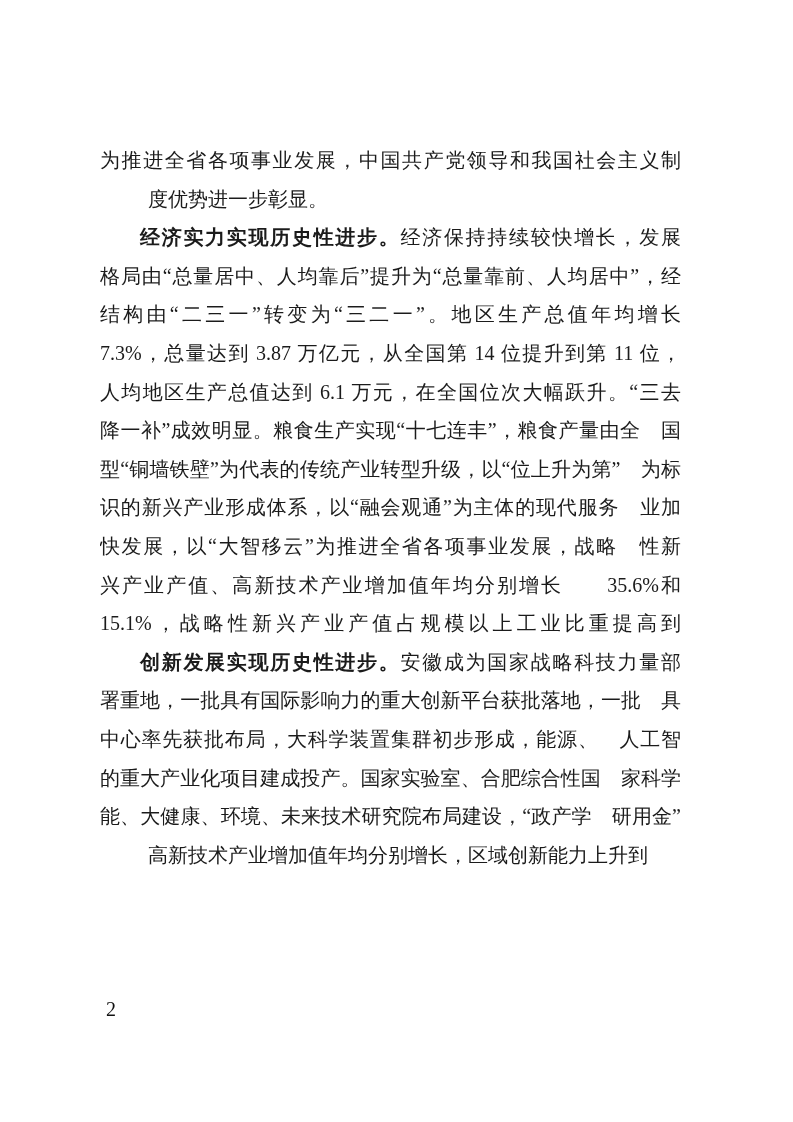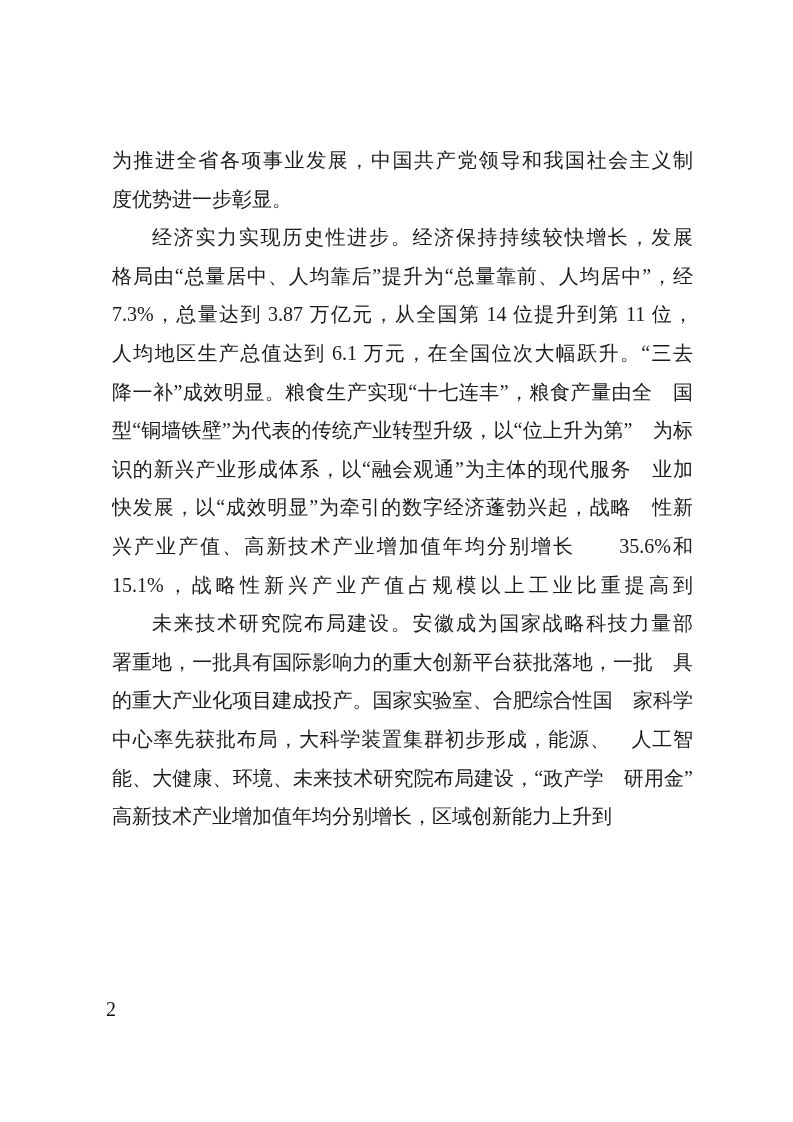"为推进全省各项事业发展，中国共产党领导和我国社会主义制" .text-block { left: 112px -> 100px }
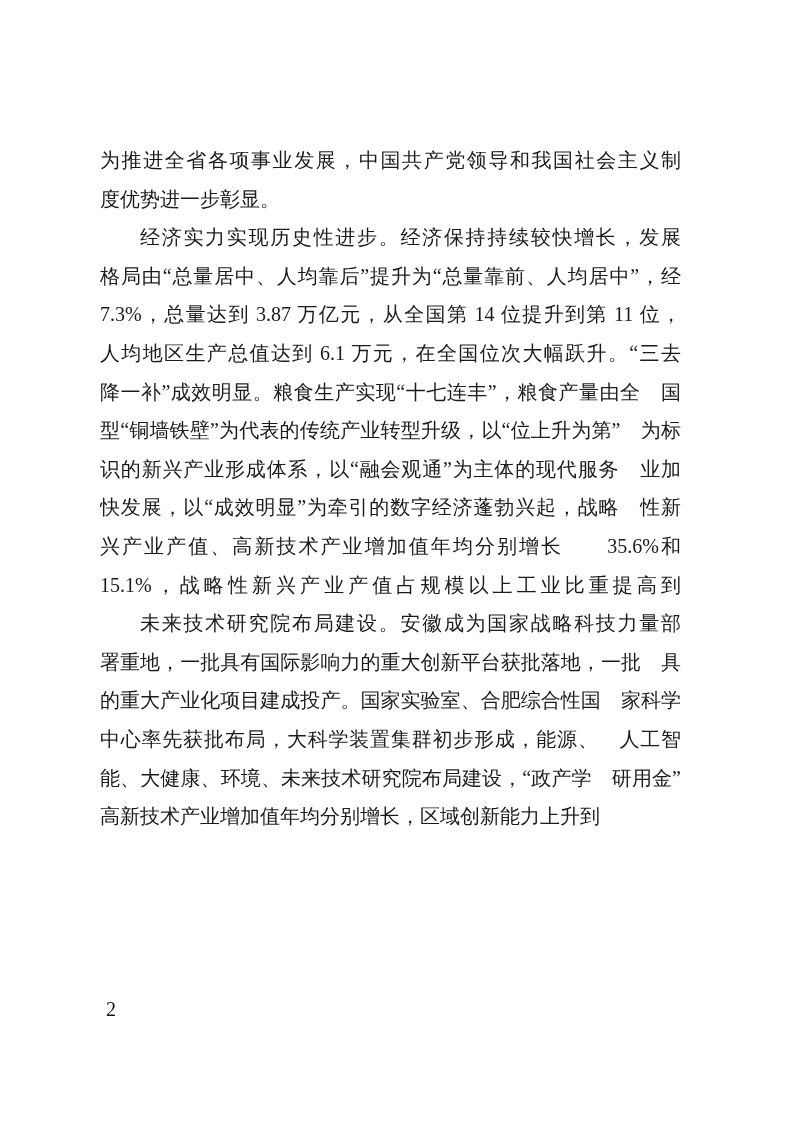"度优势进一步彰显。" .line.no-stretch { margin-left: none -> 48px }
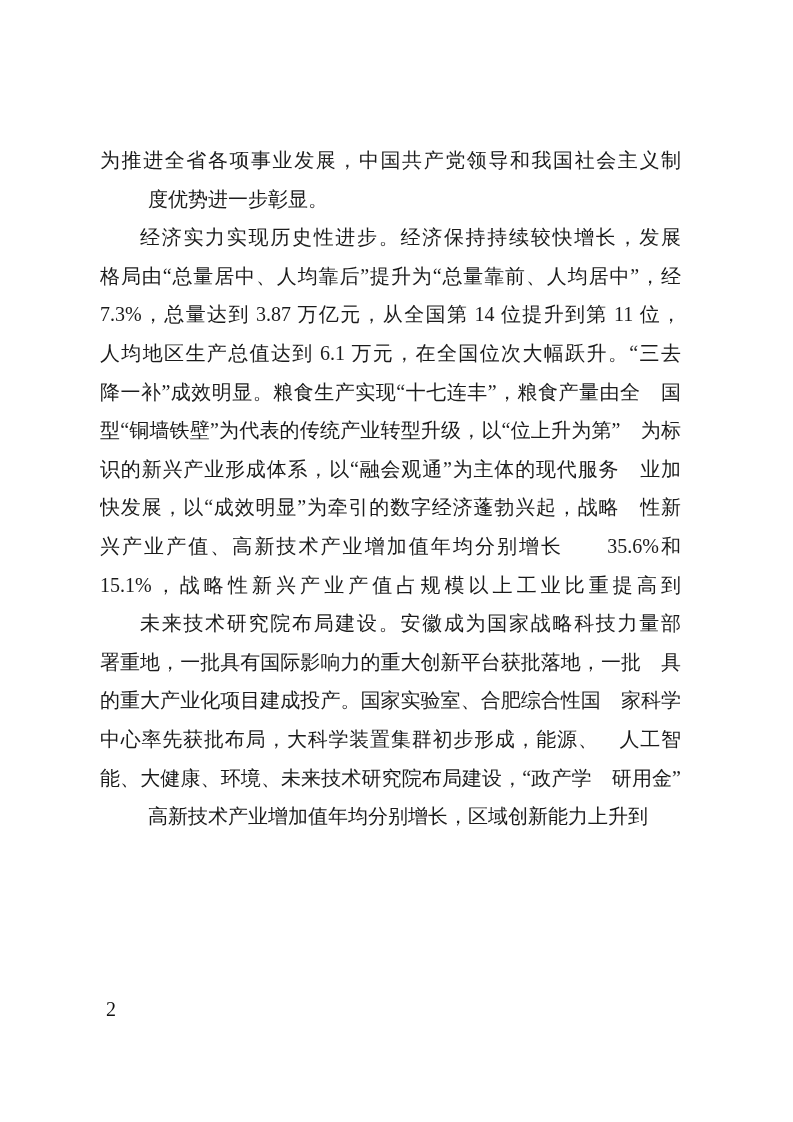"经济实力实现历史性进步。" .line .bold { font-weight: 400 -> 700 }
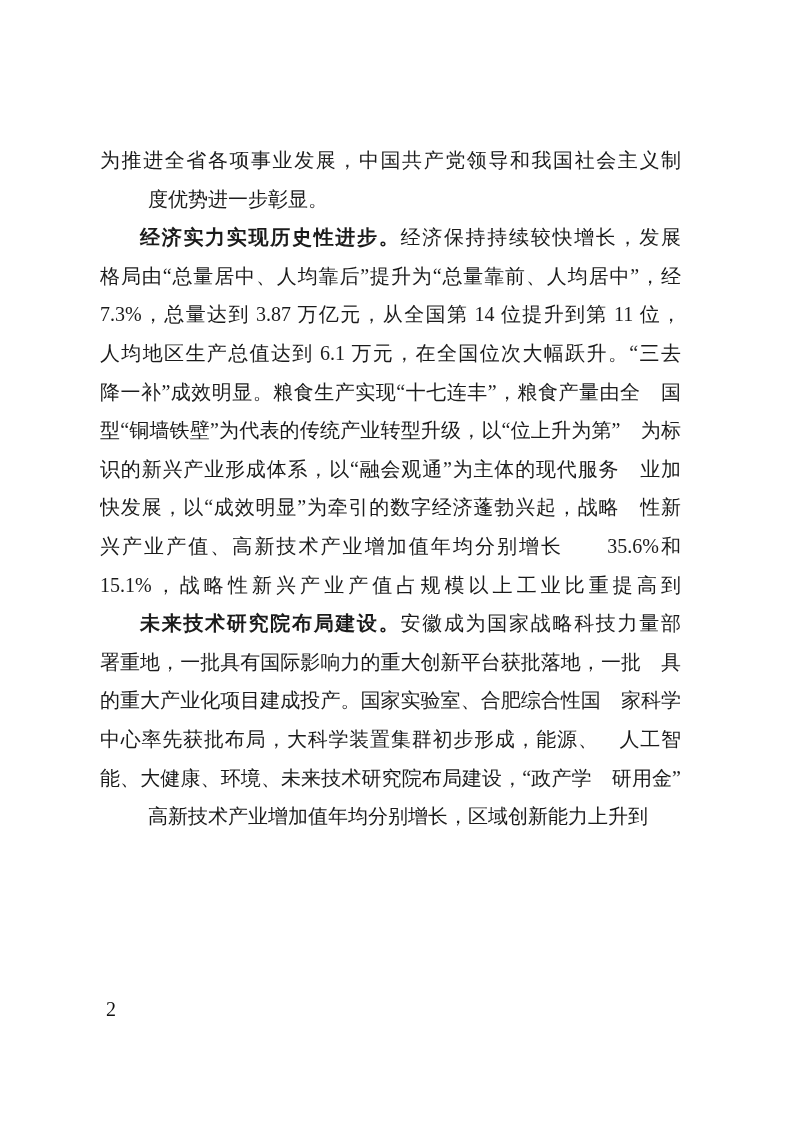"结构由“二三一”转变为“三二一”。地区生产总值年均增长" div.line { html: none -> <div><span>结构由“二三一”转变为“三二一”。地区生产总值年均增长</span></div> }
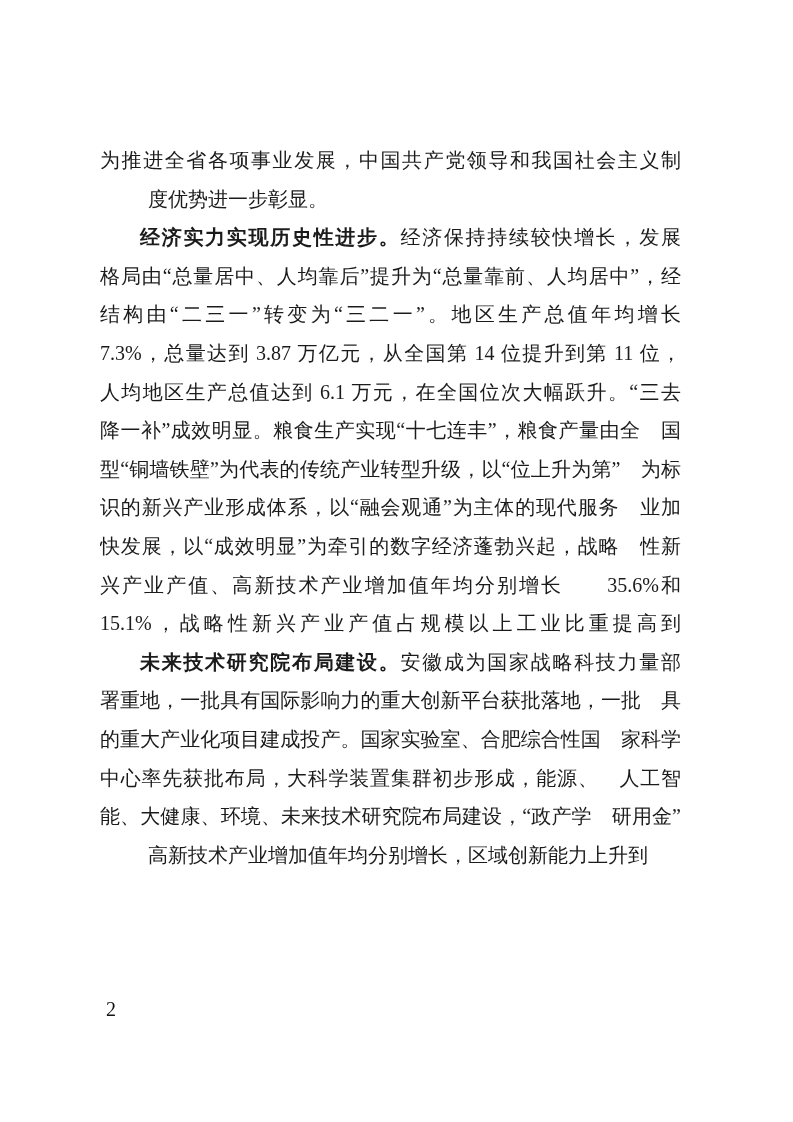"快发展，以“成效明显”为牵引的数字经济蓬勃兴起，战略 性新" span { text: 成效明显”为牵引的数字经济蓬勃兴起 -> 大智移云”为推进全省各项事业发展 }
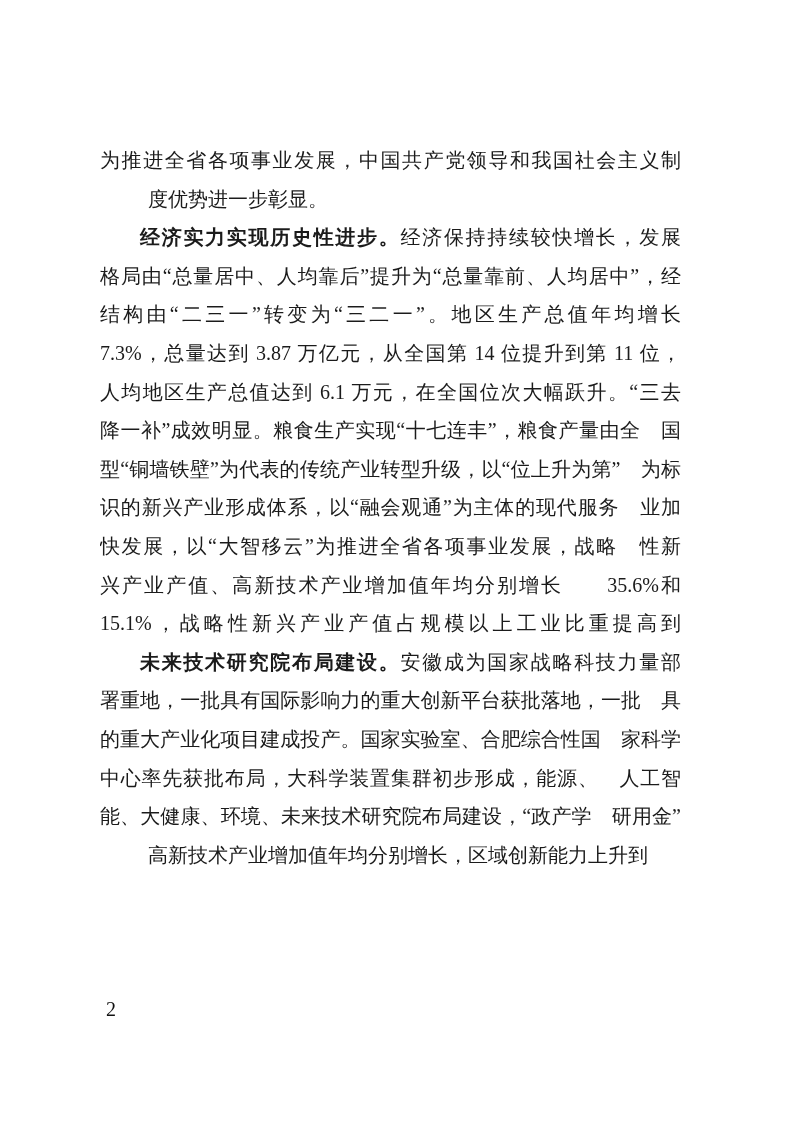"未来技术研究院布局建设。" span.bold { text: 未来技术研究院布局建设 -> 创新发展实现历史性进步 }
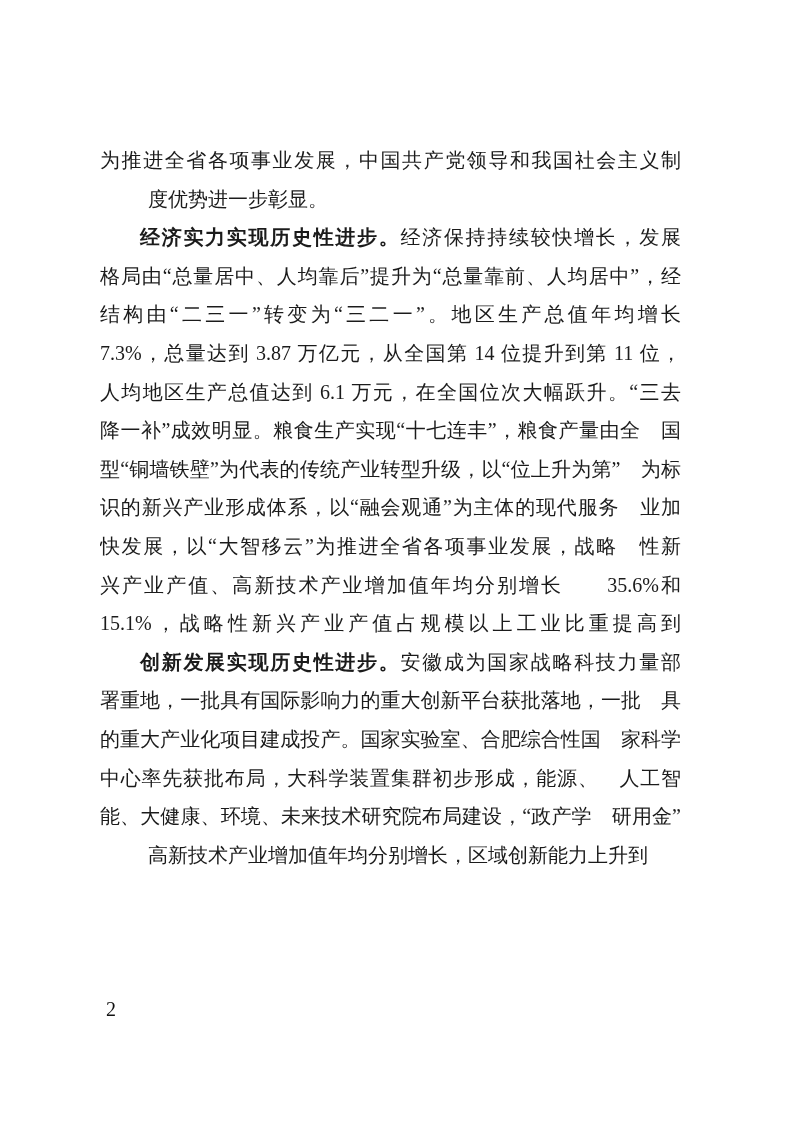"的重大产业化项目建成投产。国家实验室、合肥综合性国 家科学" div.line { order: before "中心率先获批布局，大科学装置集群初步形成，能源、 人工智" -> after "中心率先获批布局，大科学装置集群初步形成，能源、 人工智" }
